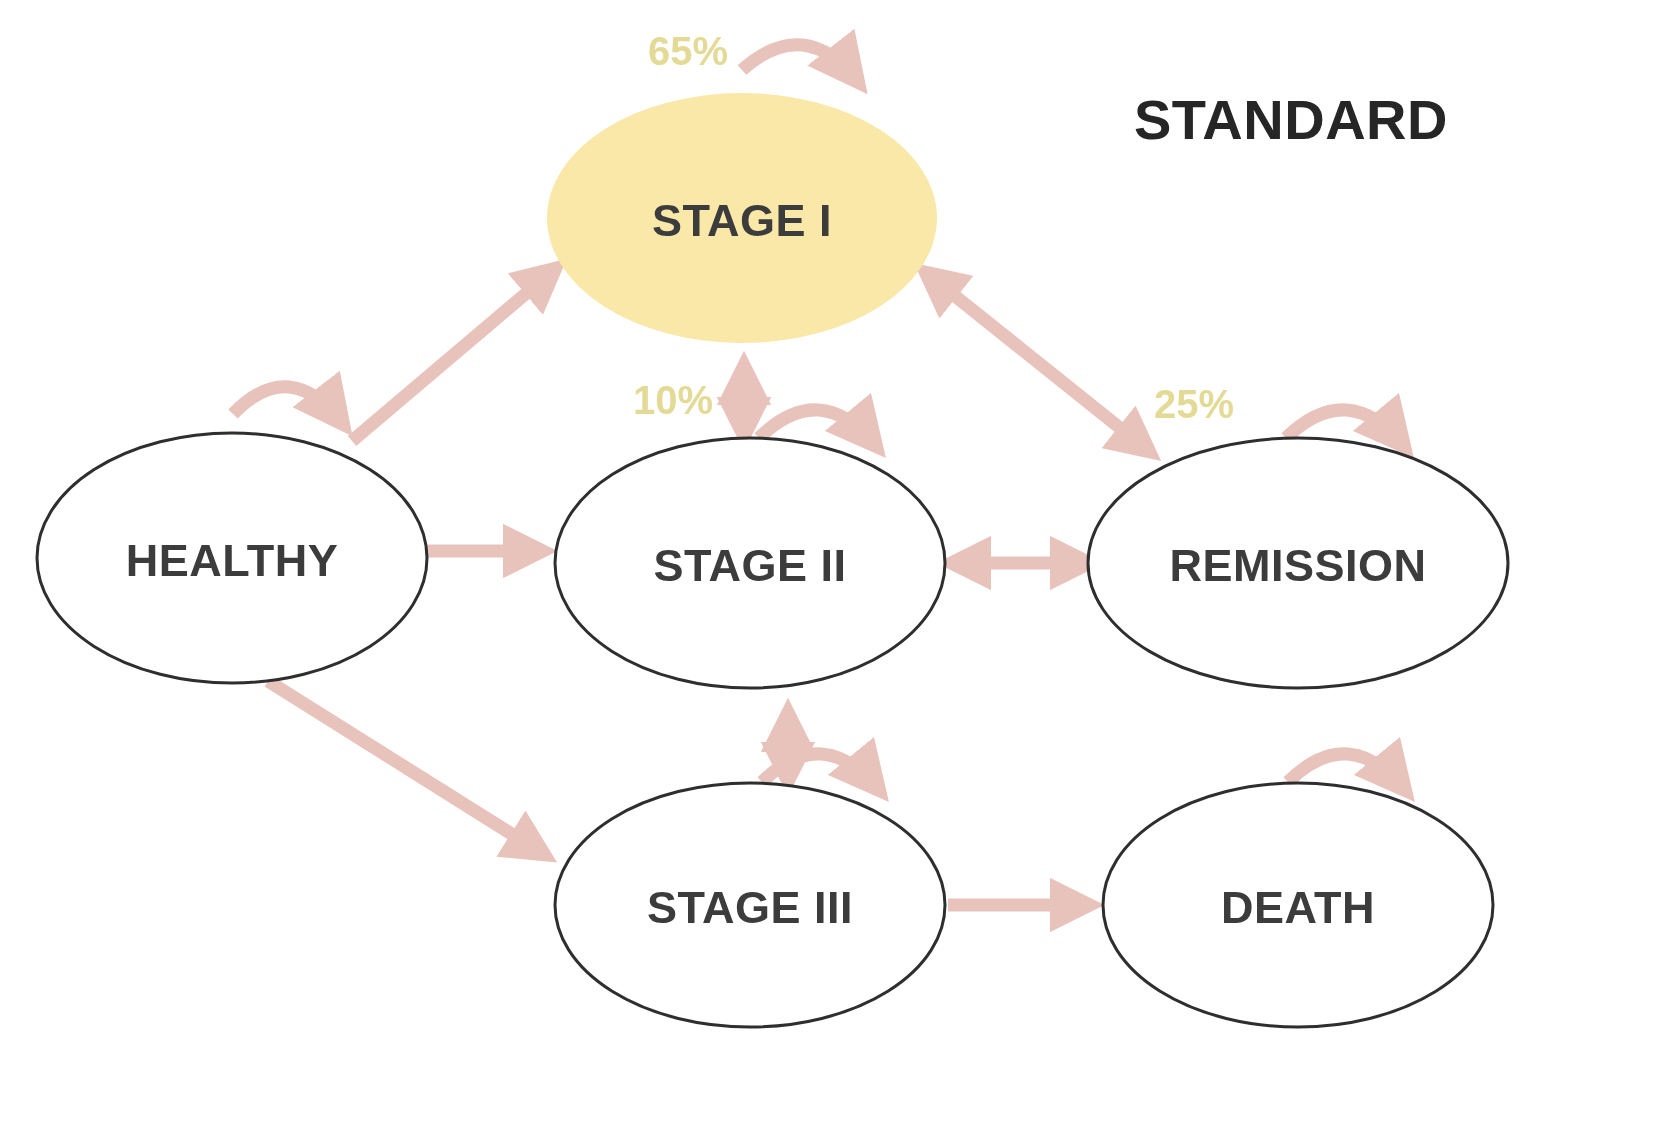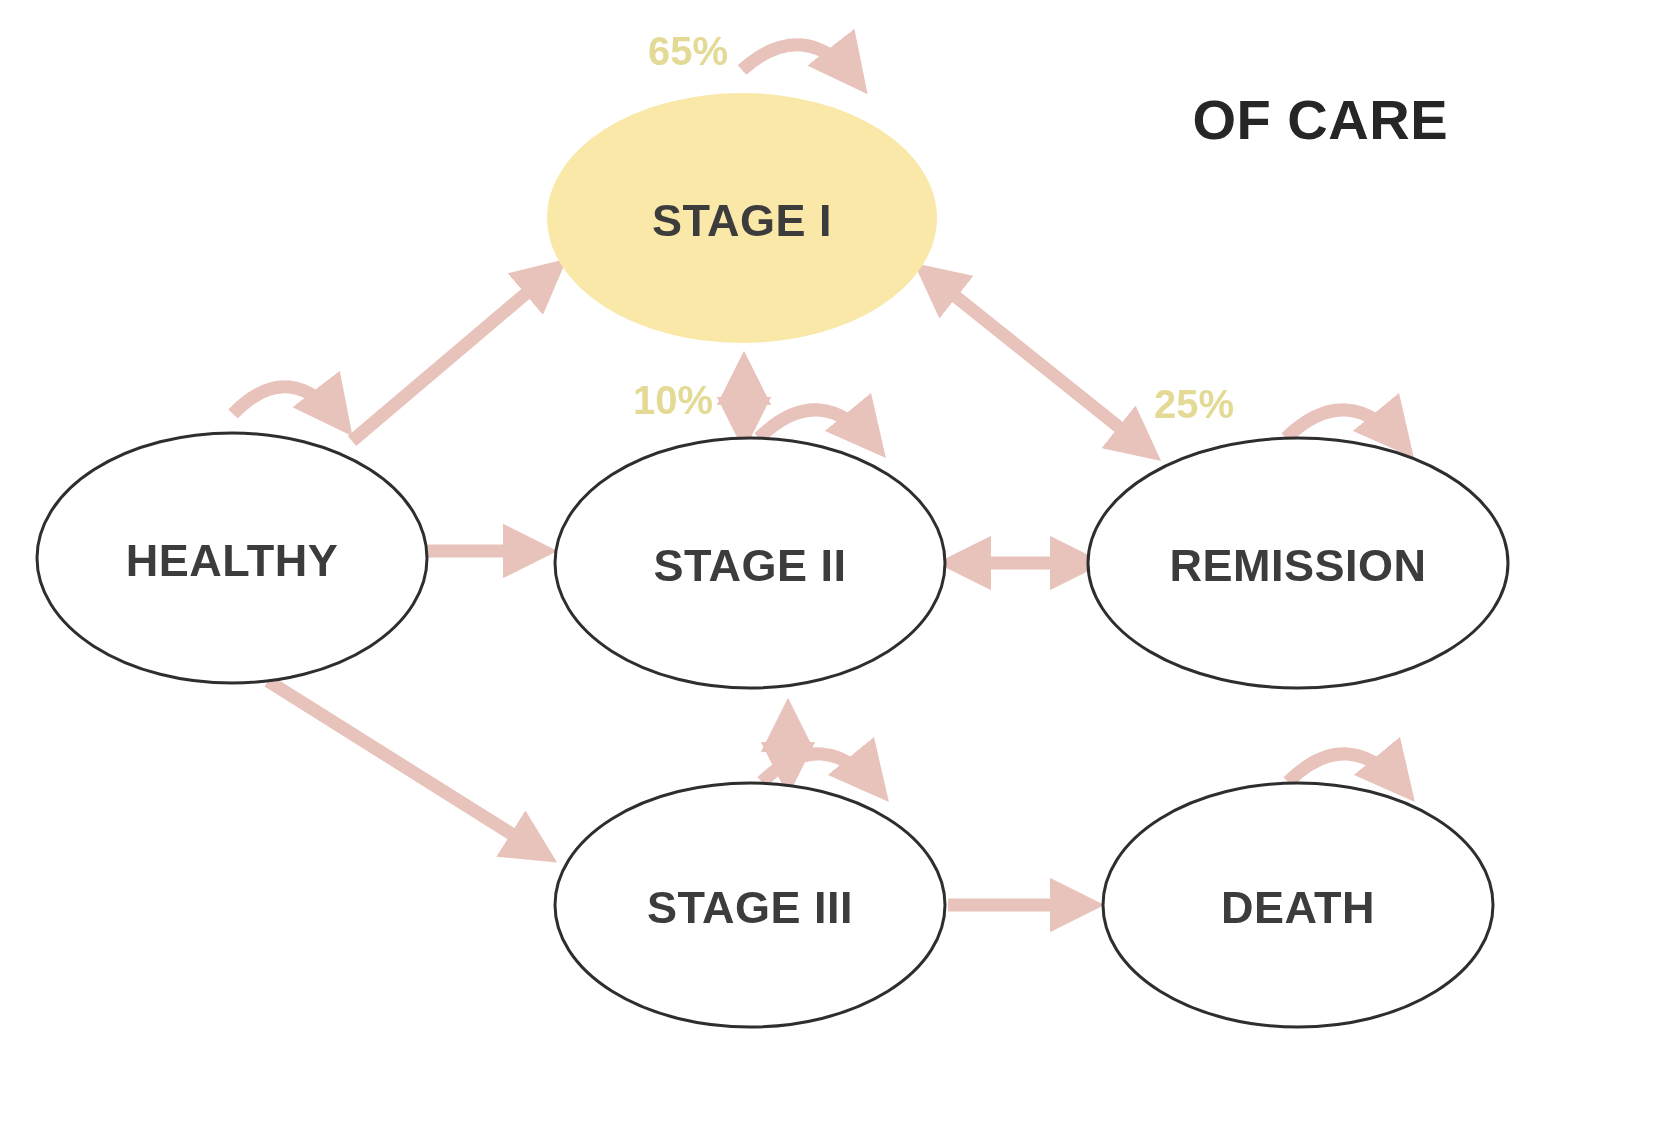"STANDARD" div { html: none -> <div>STANDARD</div> }
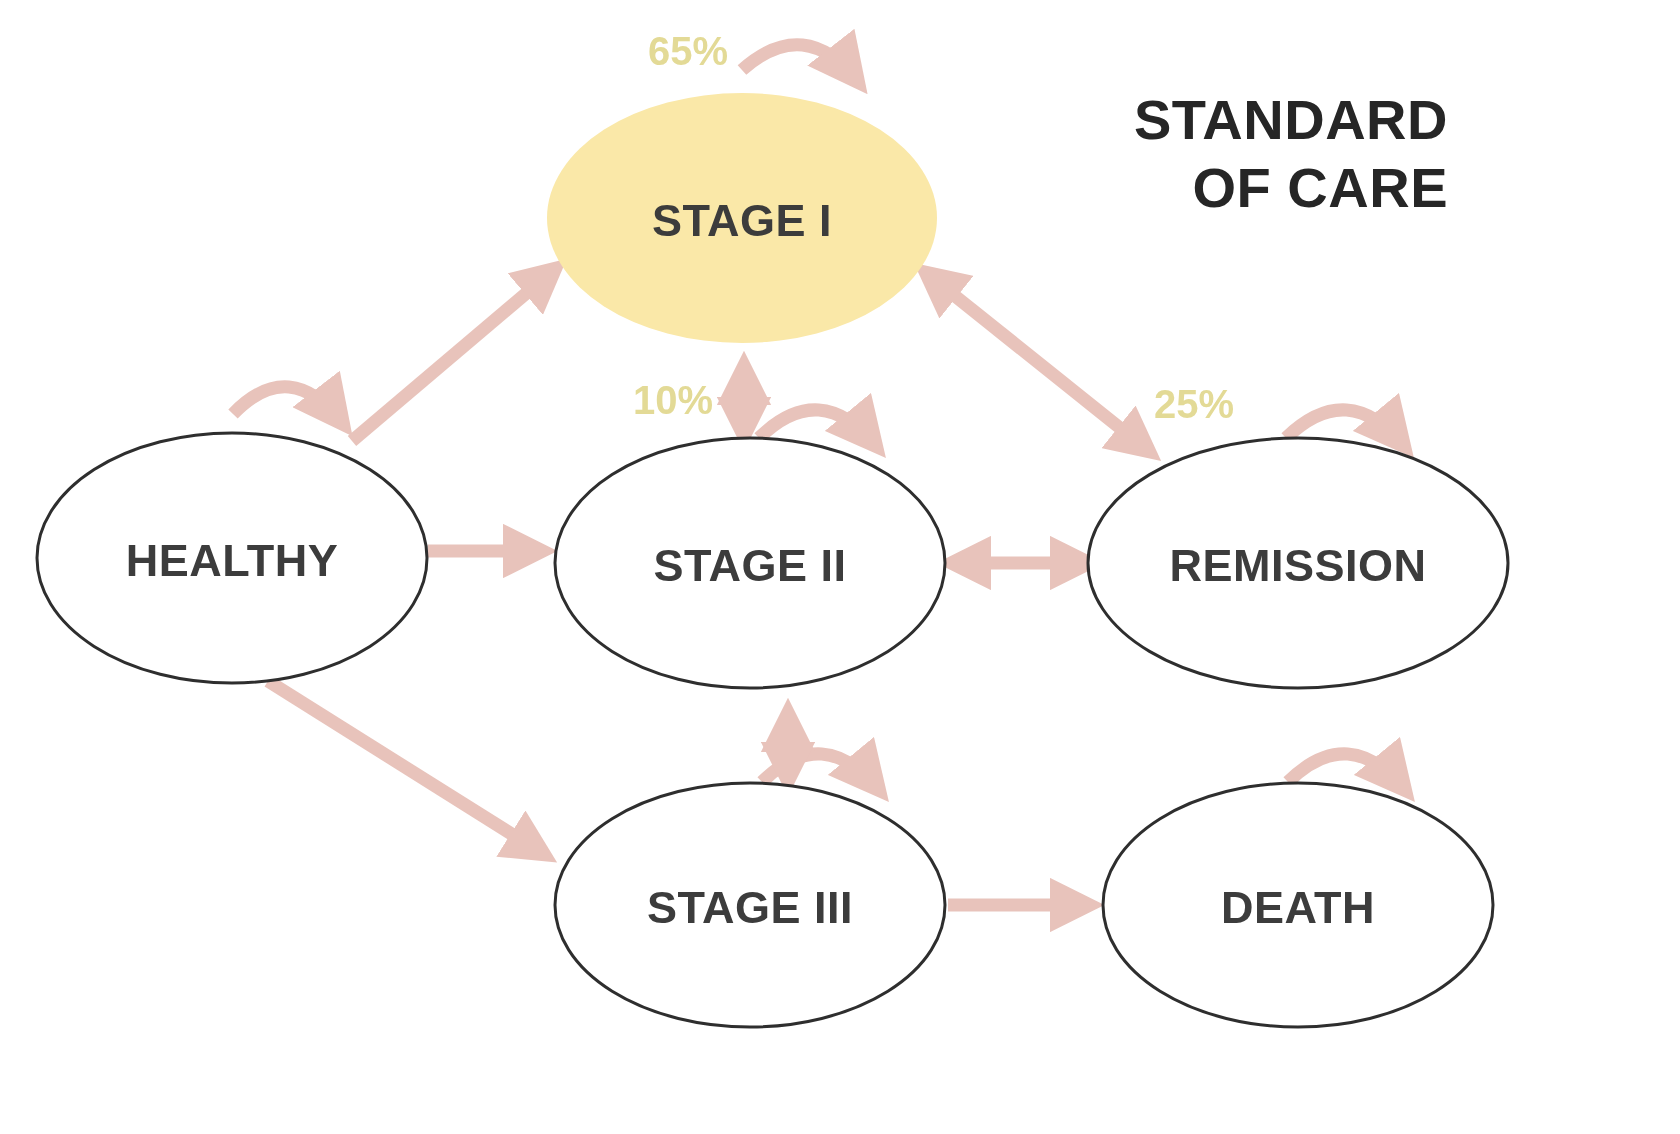"OF CARE" div { html: <div>OF CARE</div> -> none }
